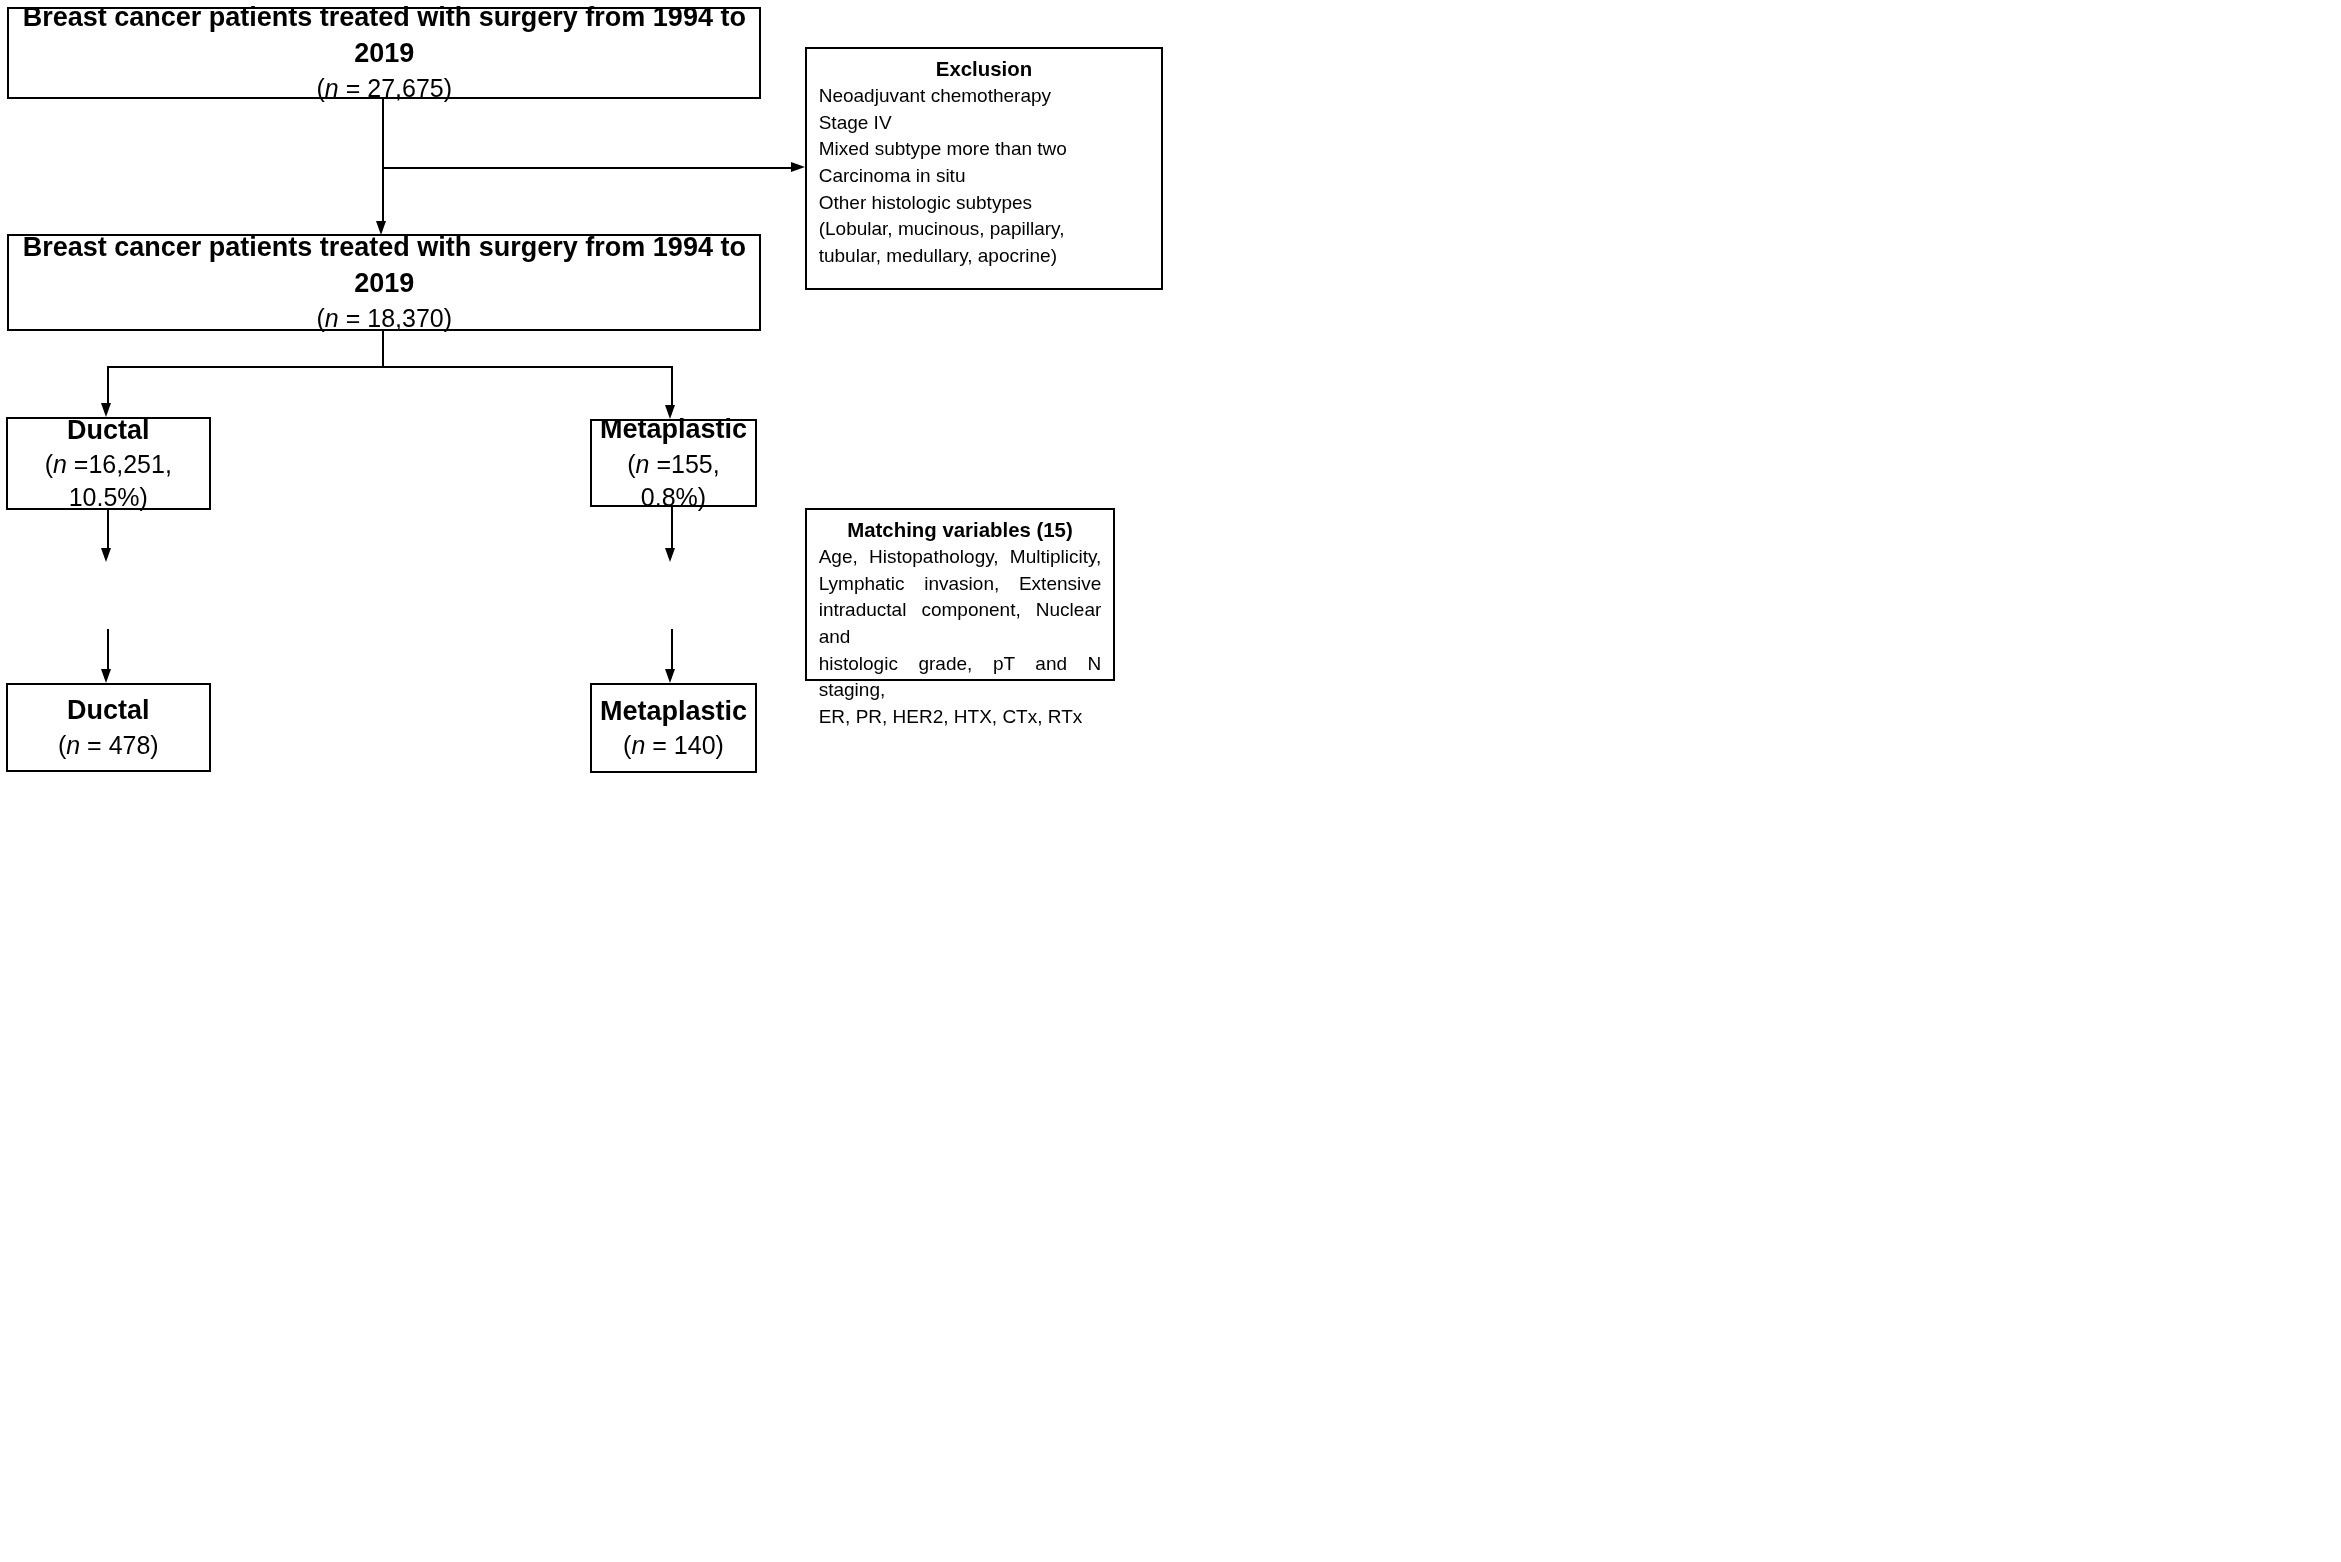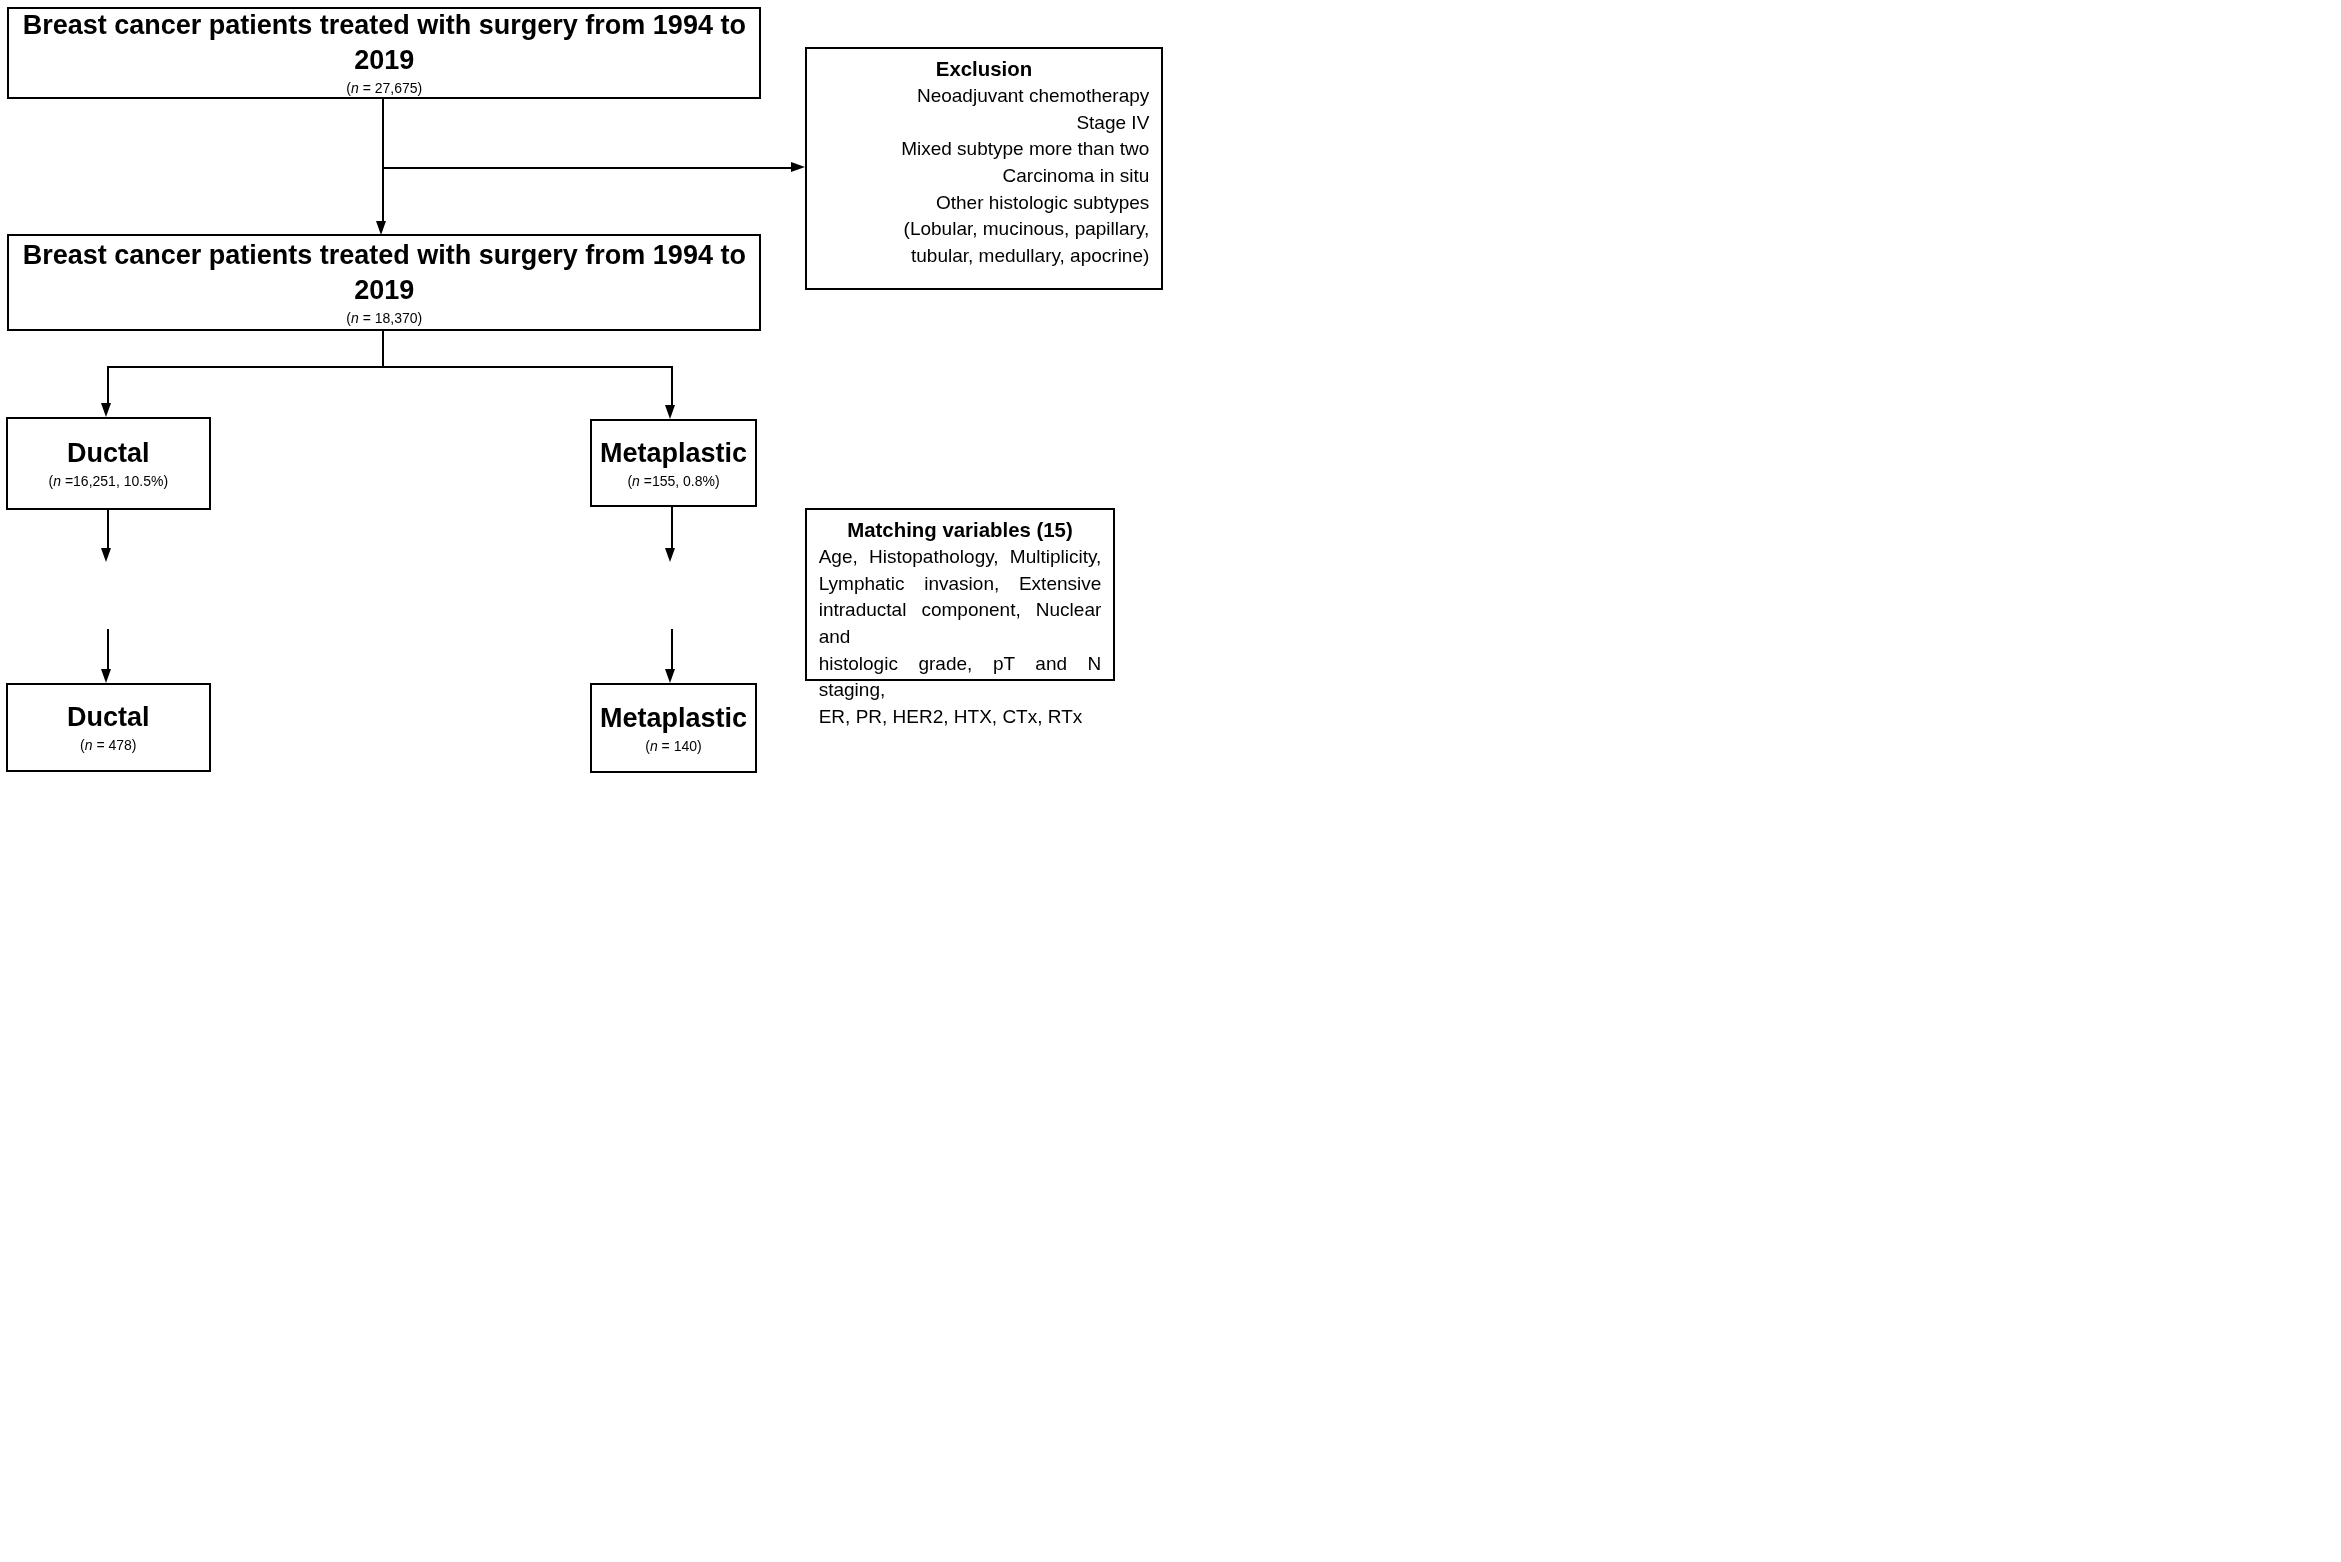"(n = 27,675)" .box .s { font-size: 14px -> 25px }
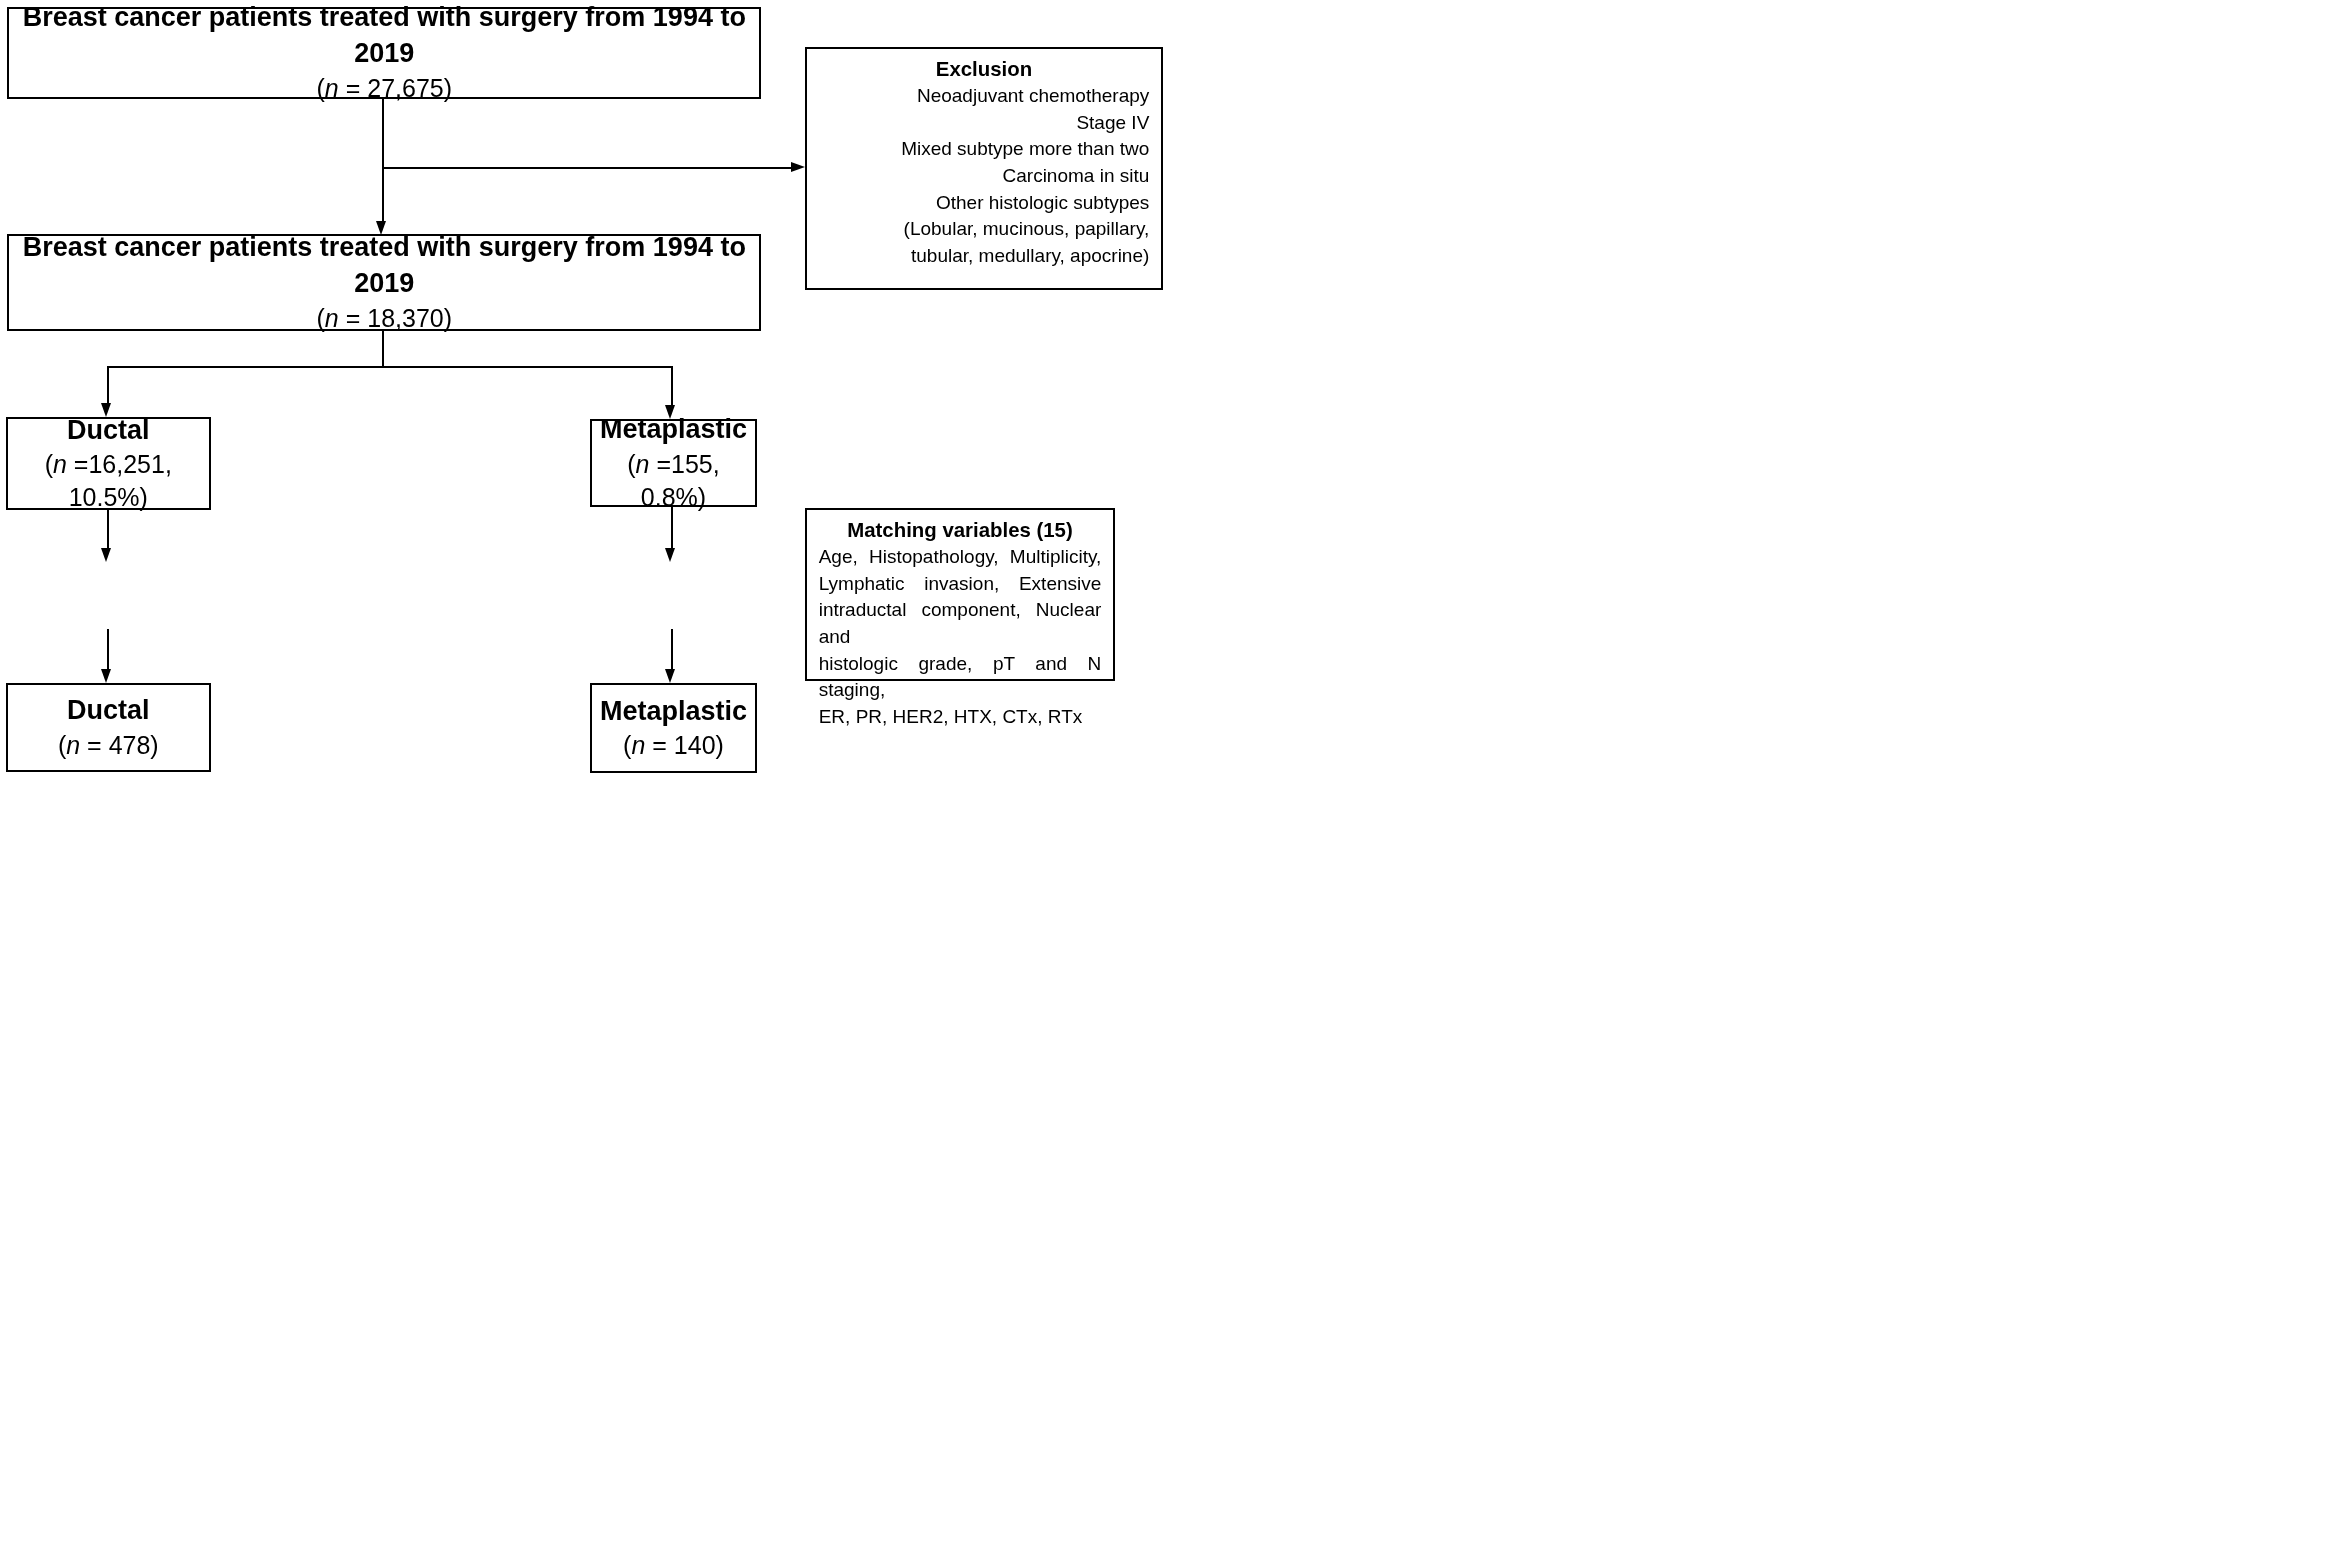"Neoadjuvant chemotherapy" .sidebox .ln { text-align: right -> left }
